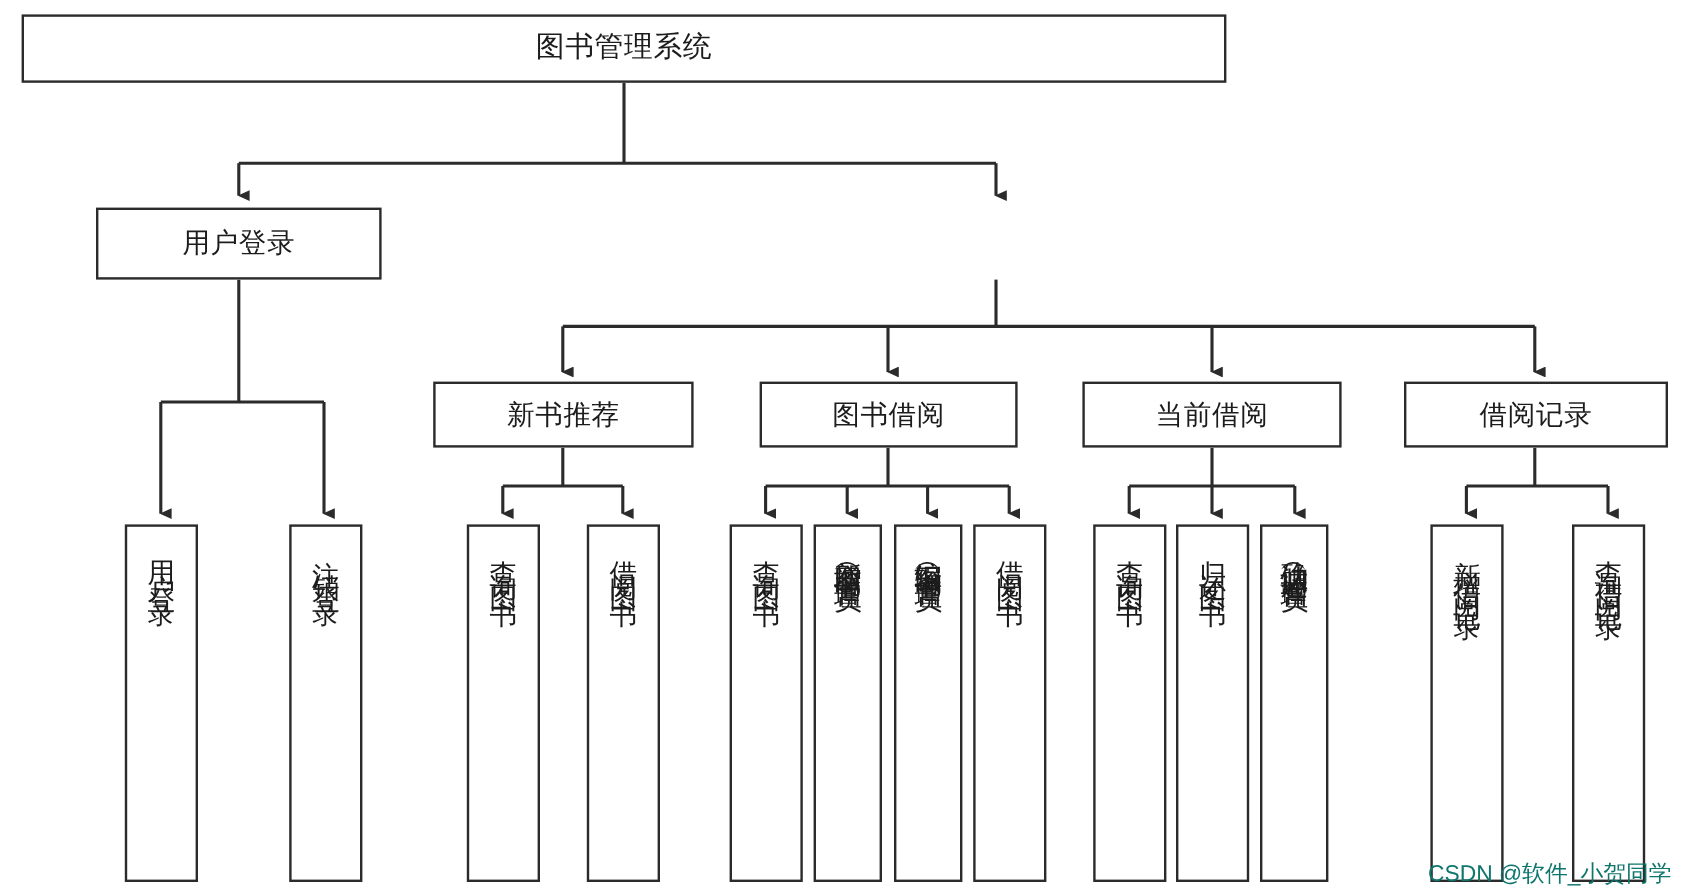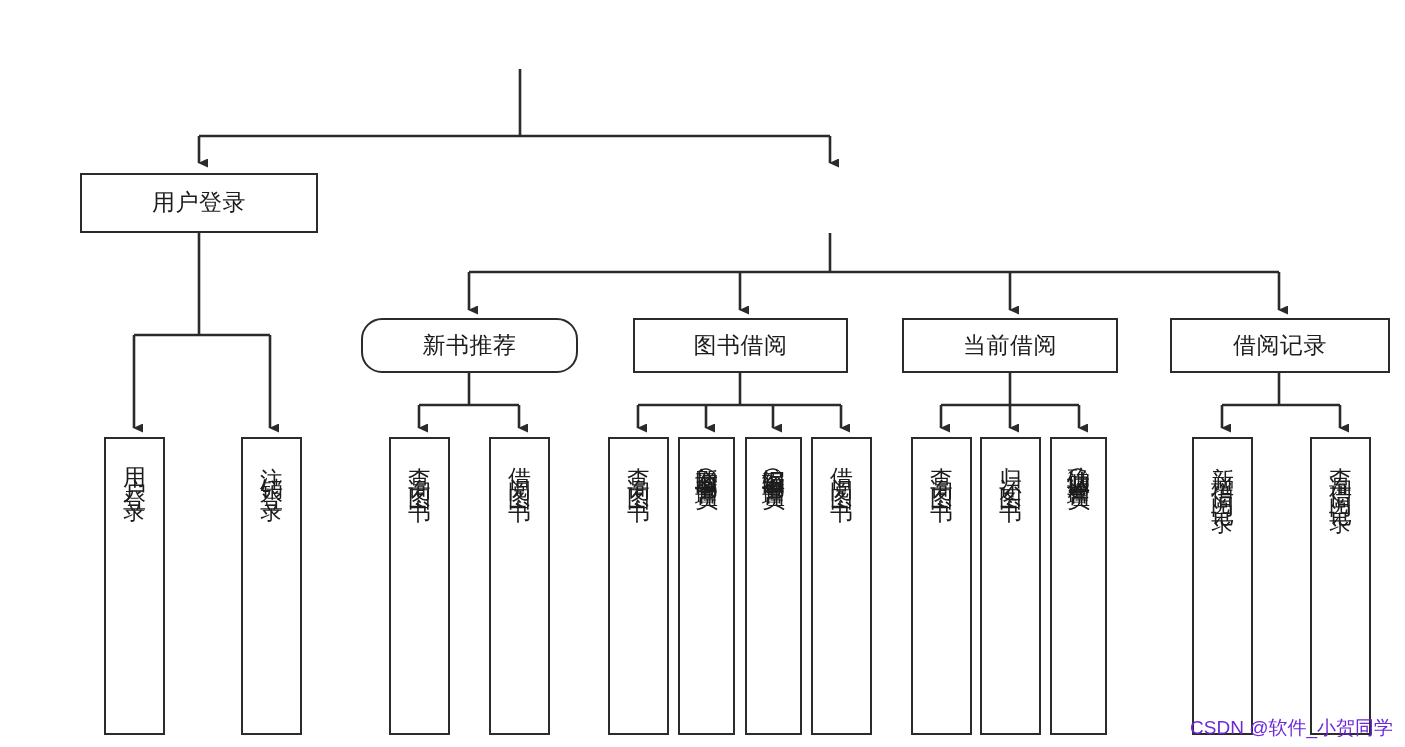"图书管理系统" div.node { html: none -> <div> <span>图书管理系统</span> </div> }
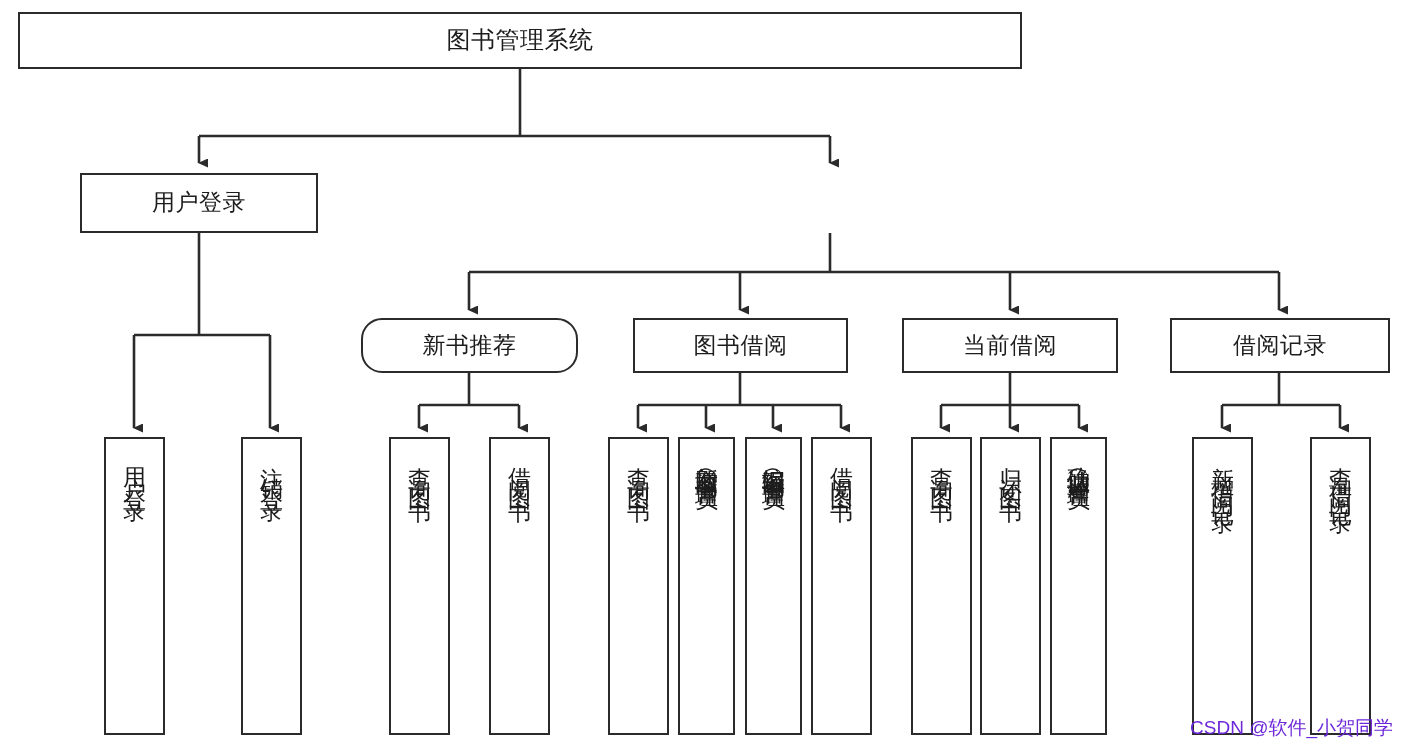"新书推荐" div.node { border-radius: 21px -> none }
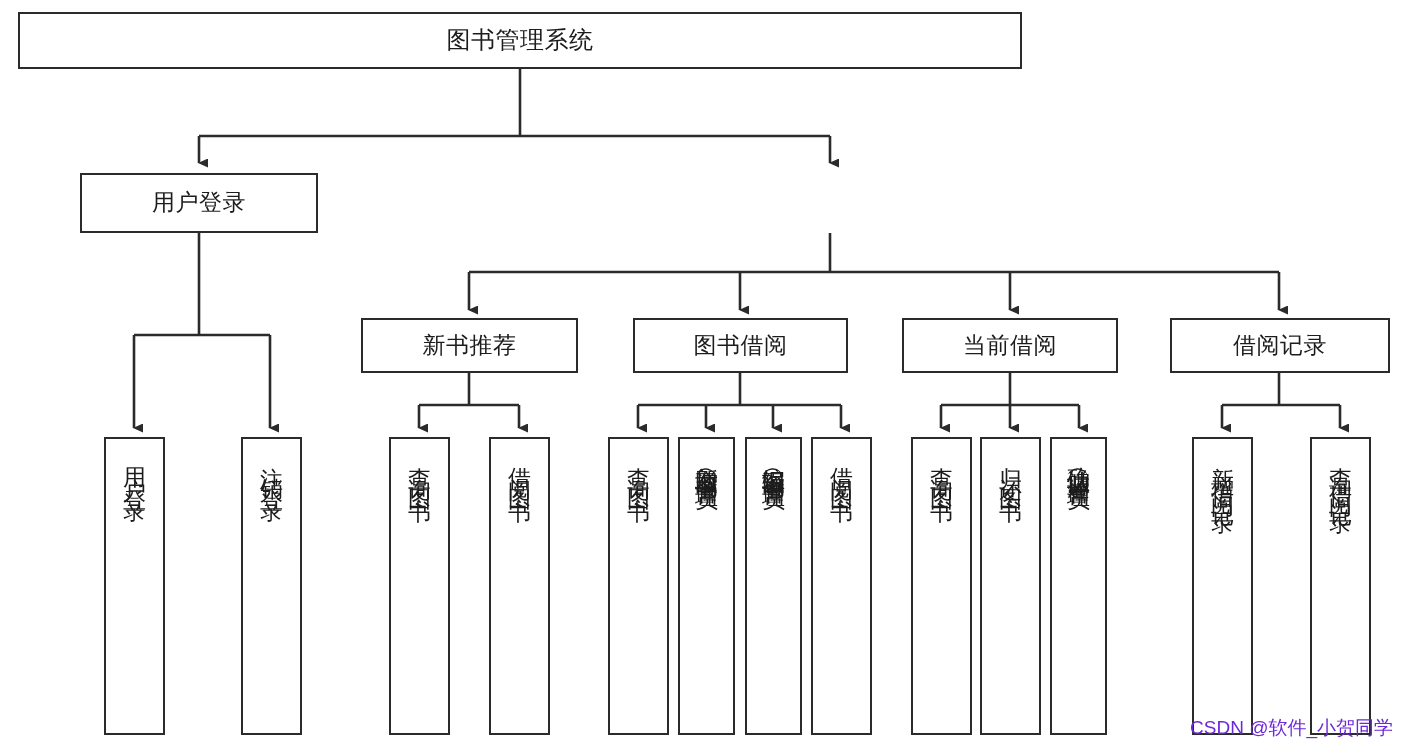"CSDN @软件_小贺同学" #watermark { color: #6d28d9 -> #0f766e }
